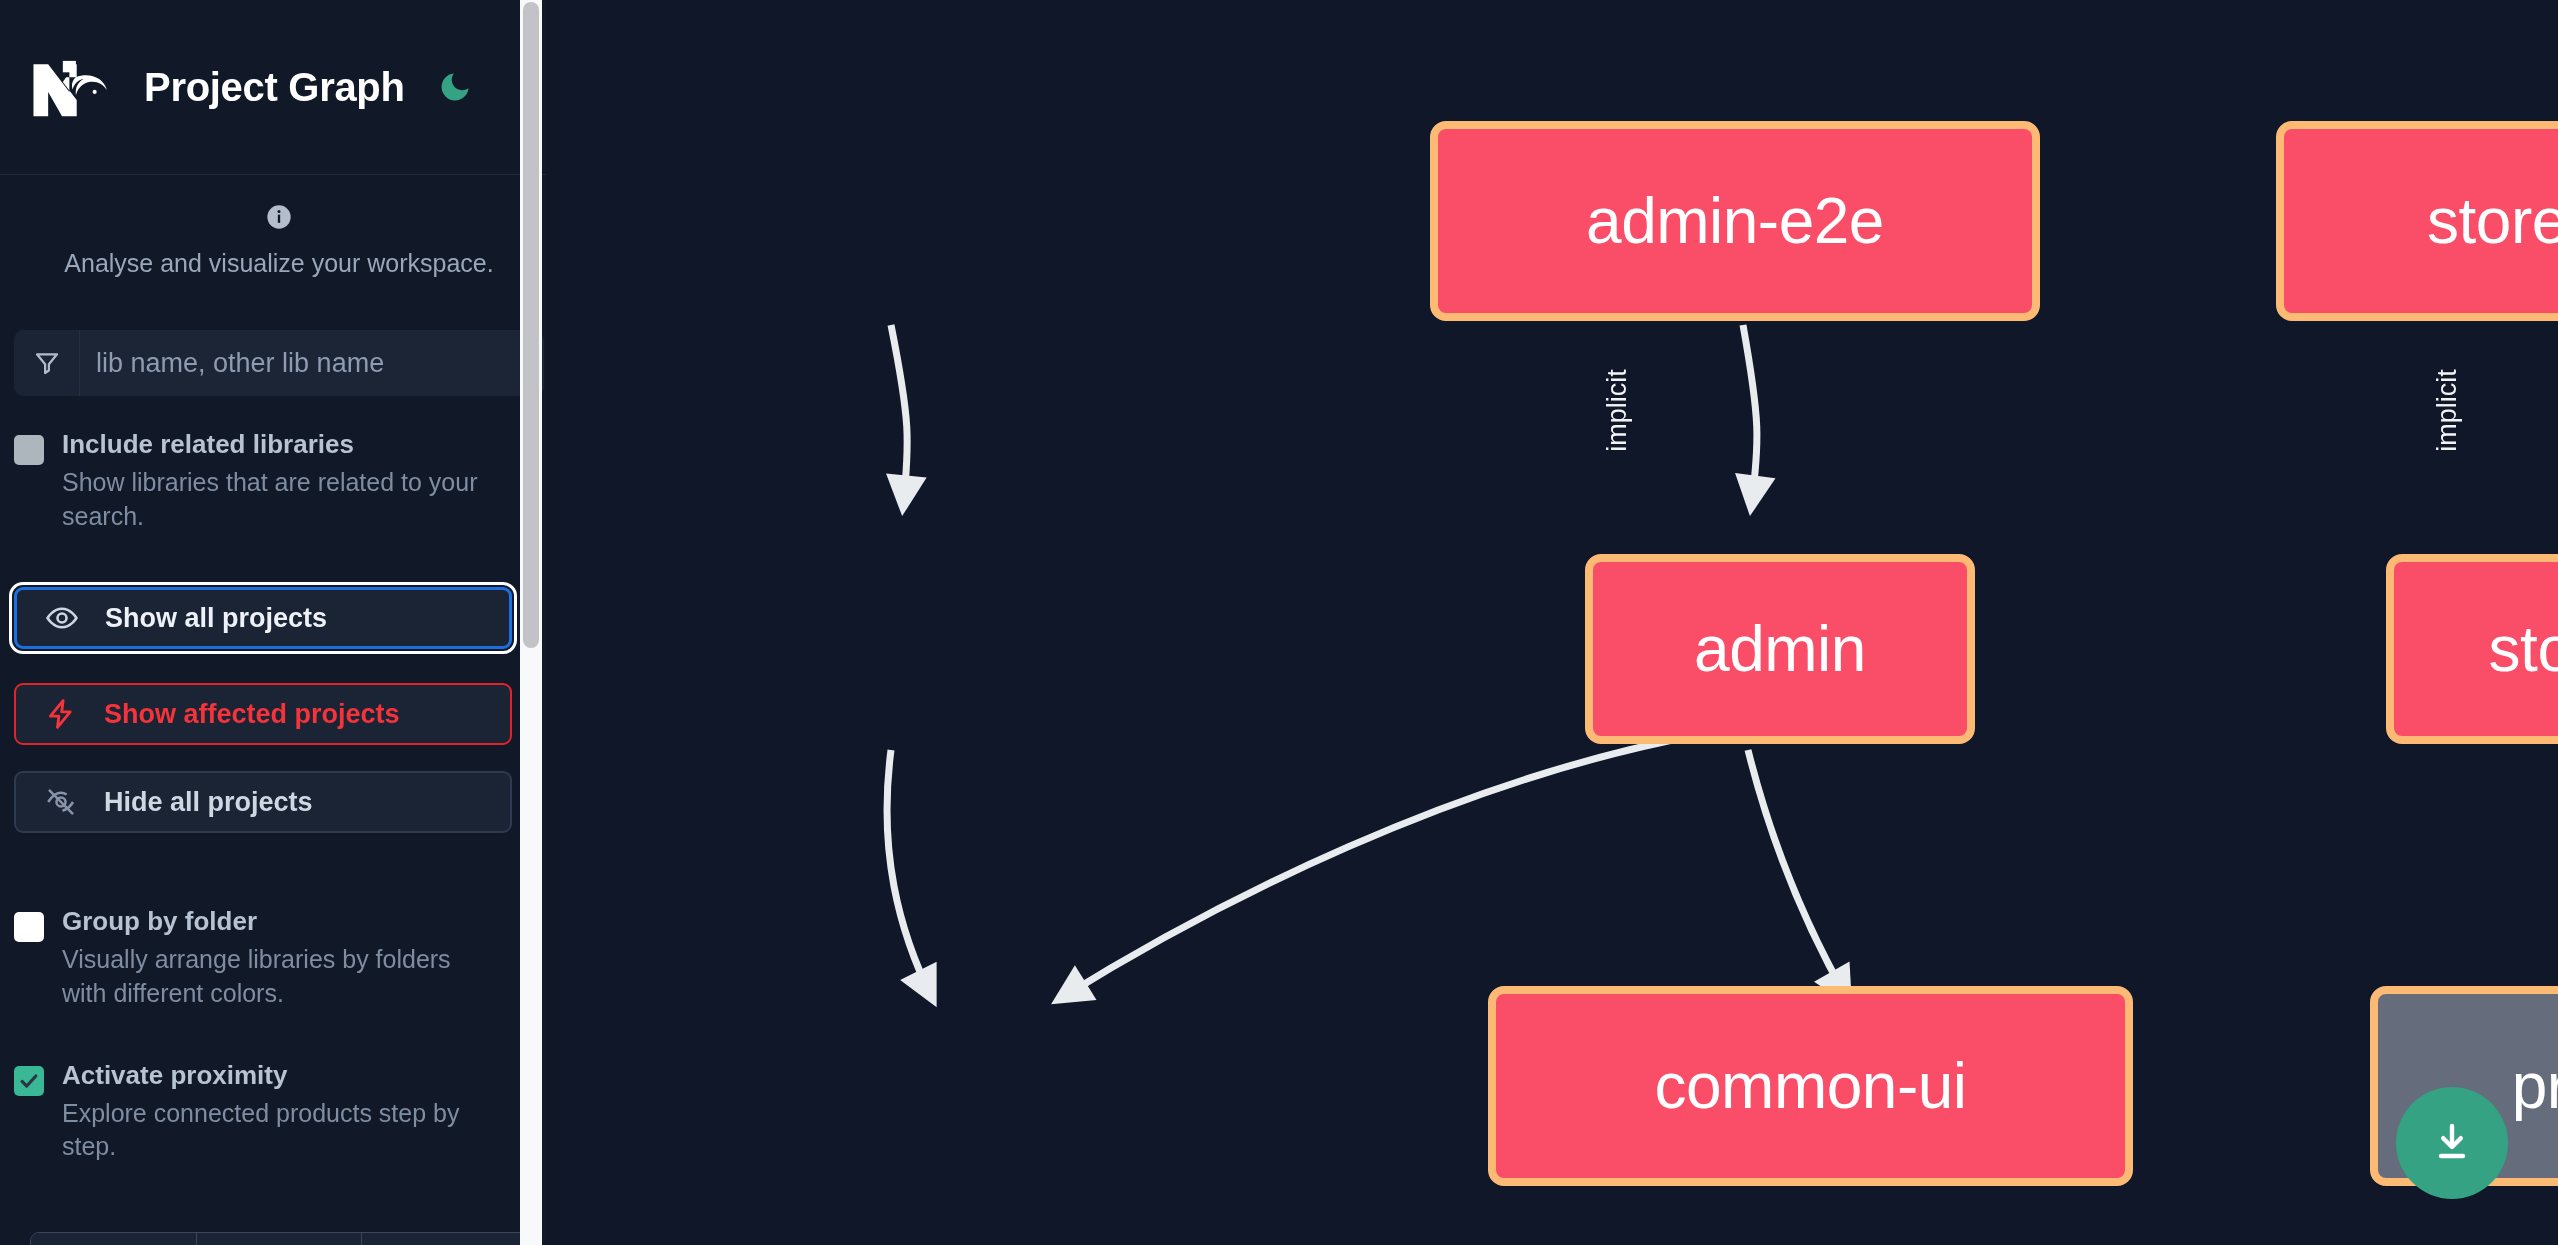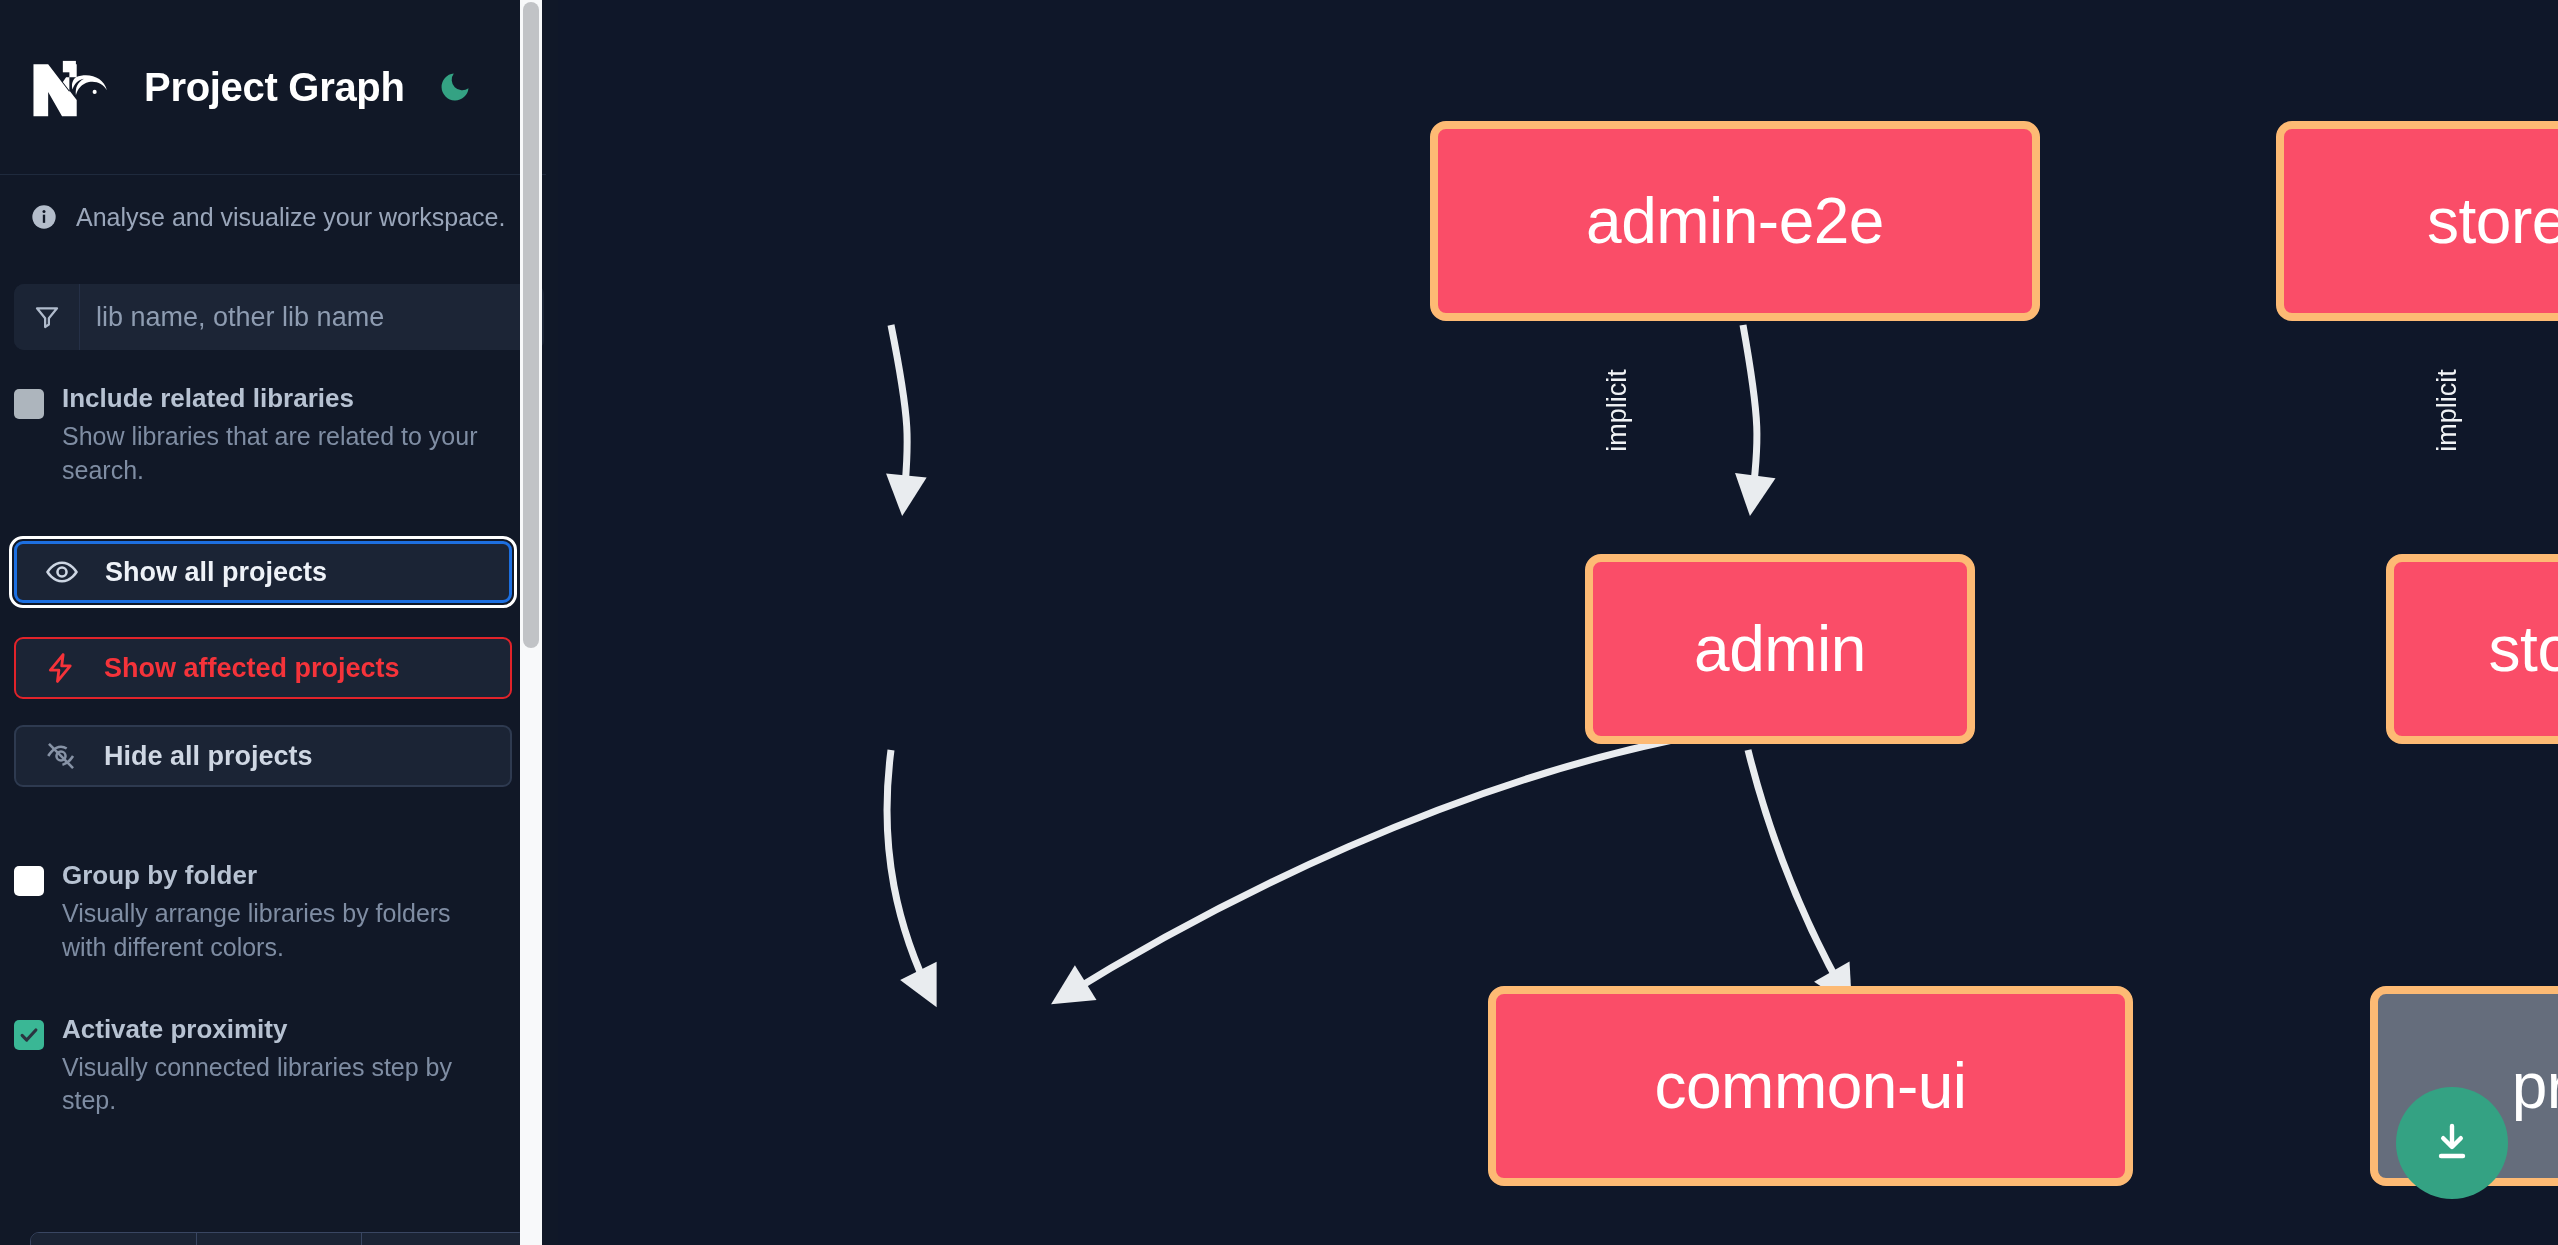"Analyse and visualize your workspace." .sb-info { align-items: flex-start -> center; flex-direction: none -> column }
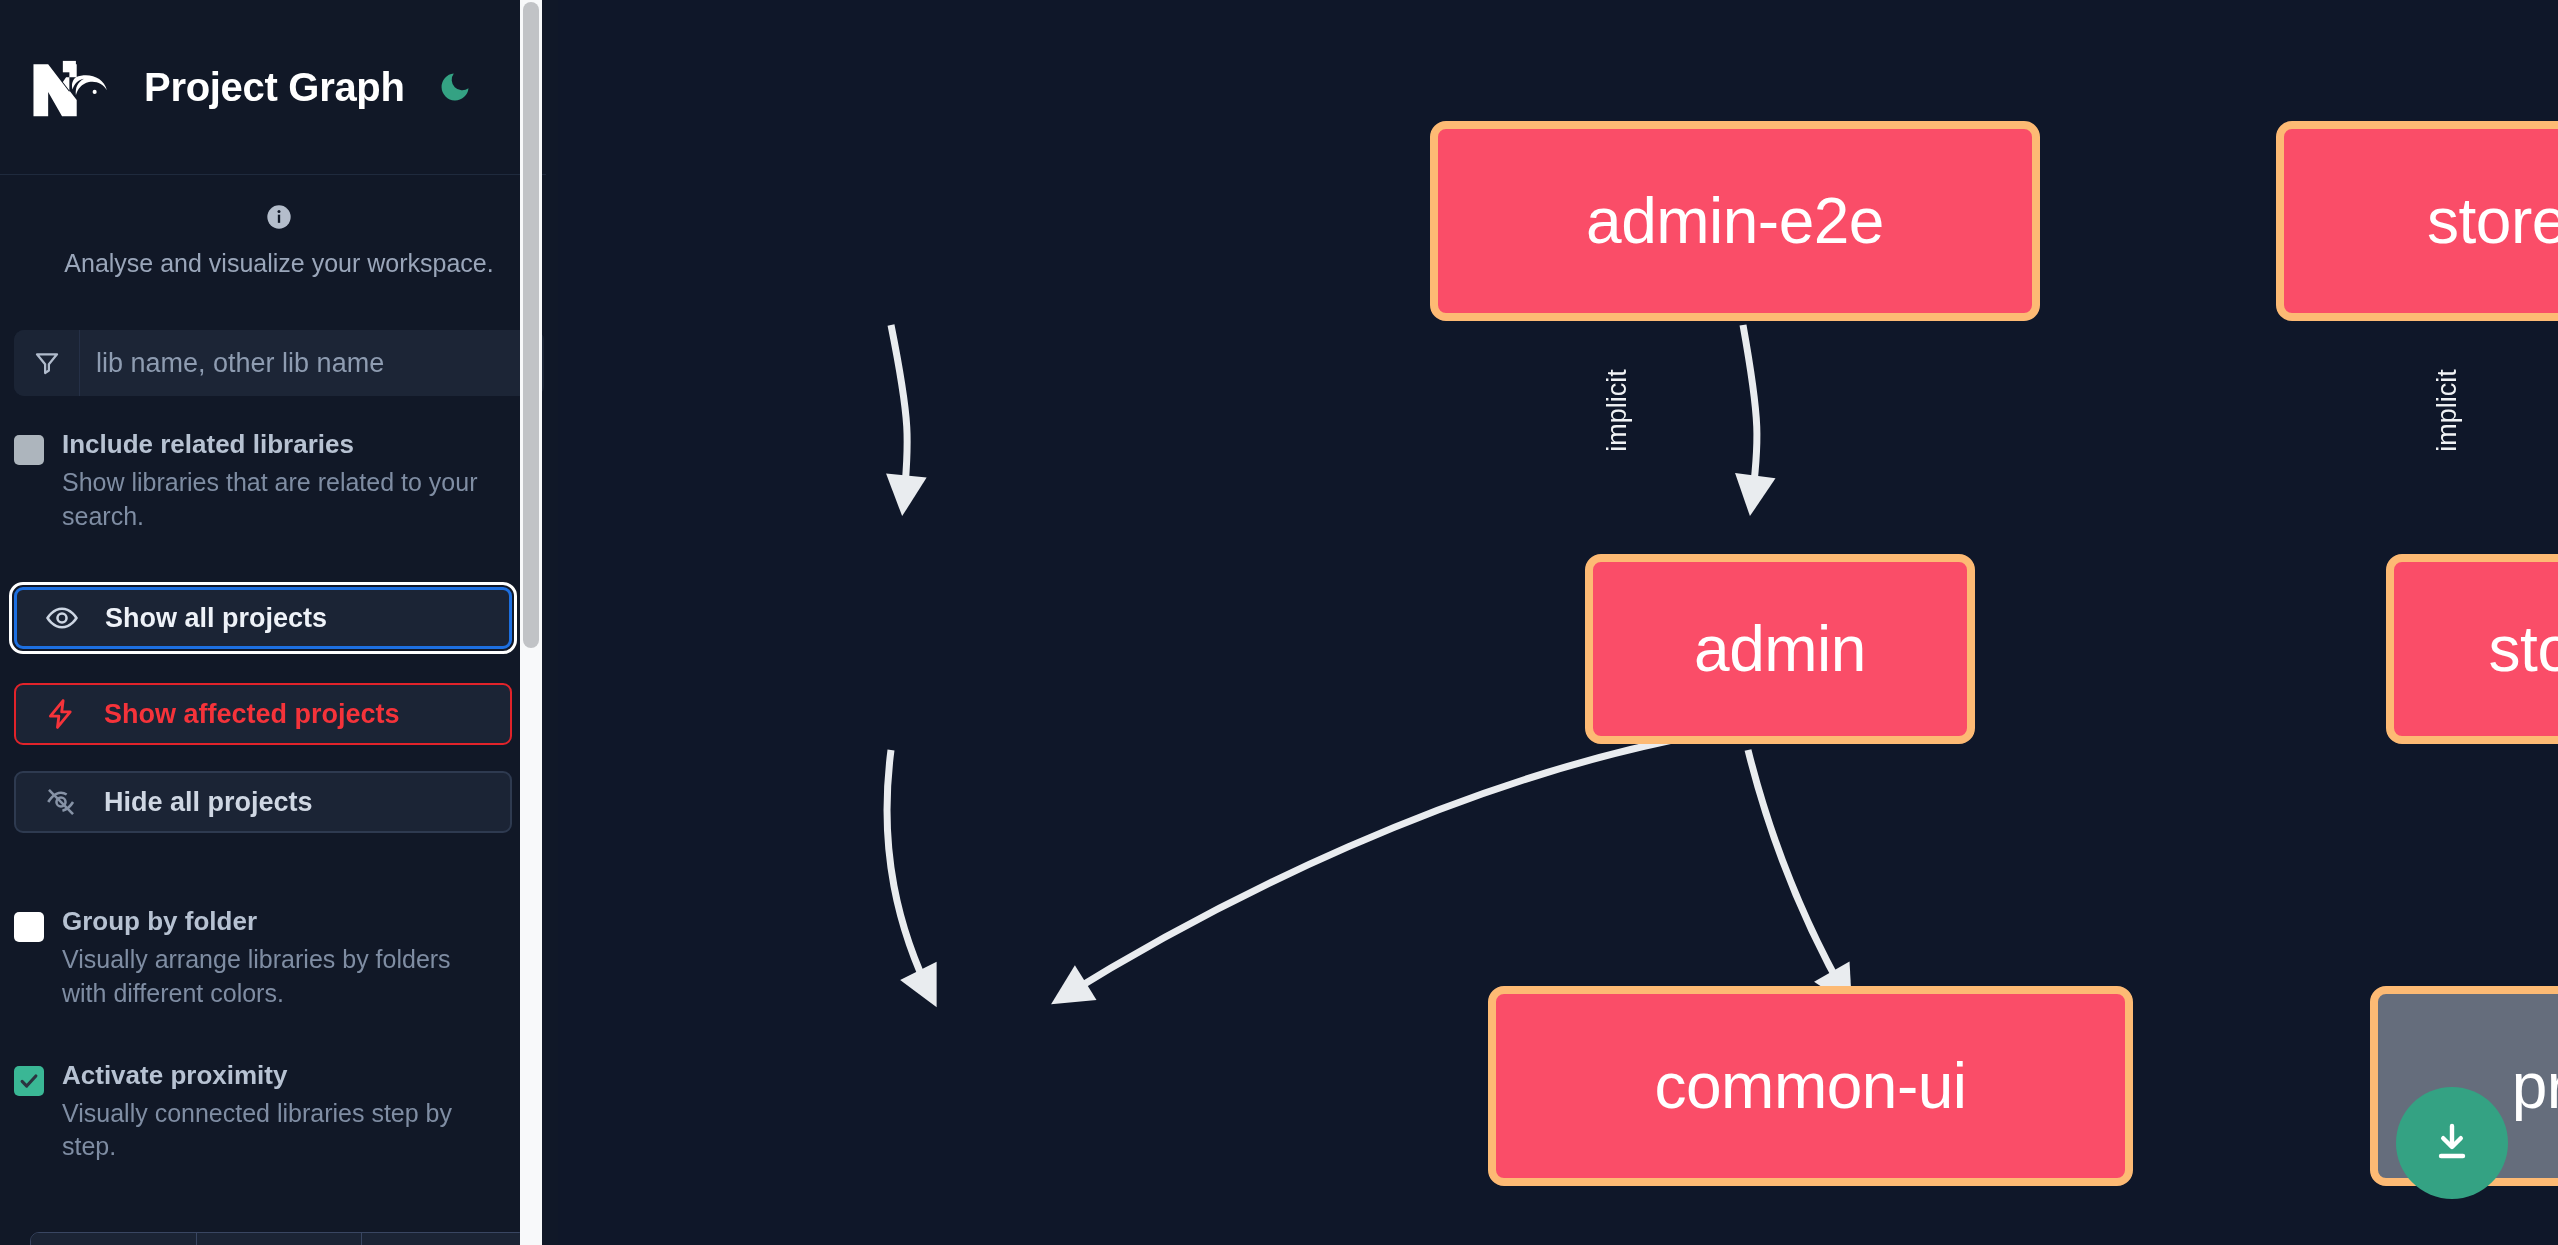"Visually connected libraries step by" div.check-desc { text: Visually connected libraries -> Explore connected products }
